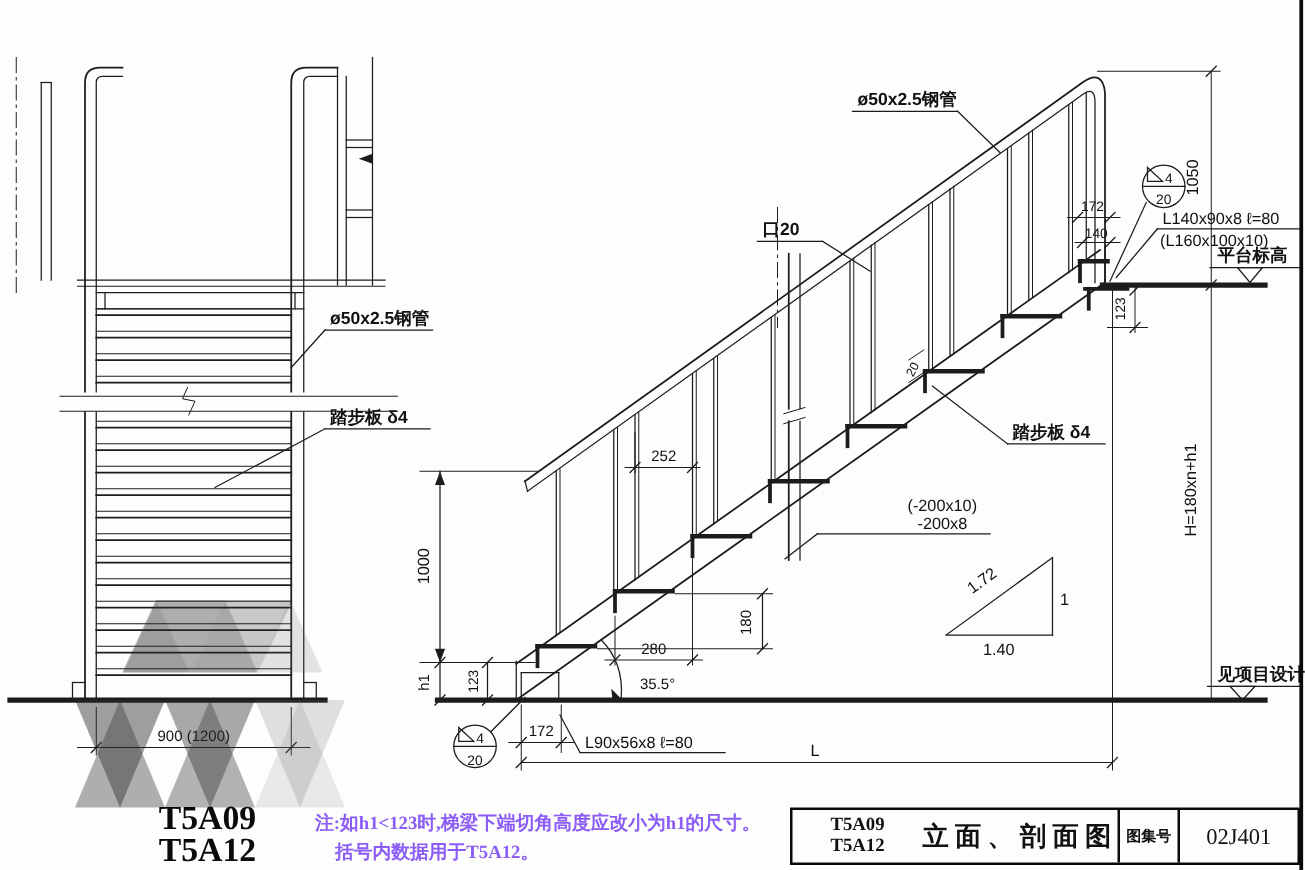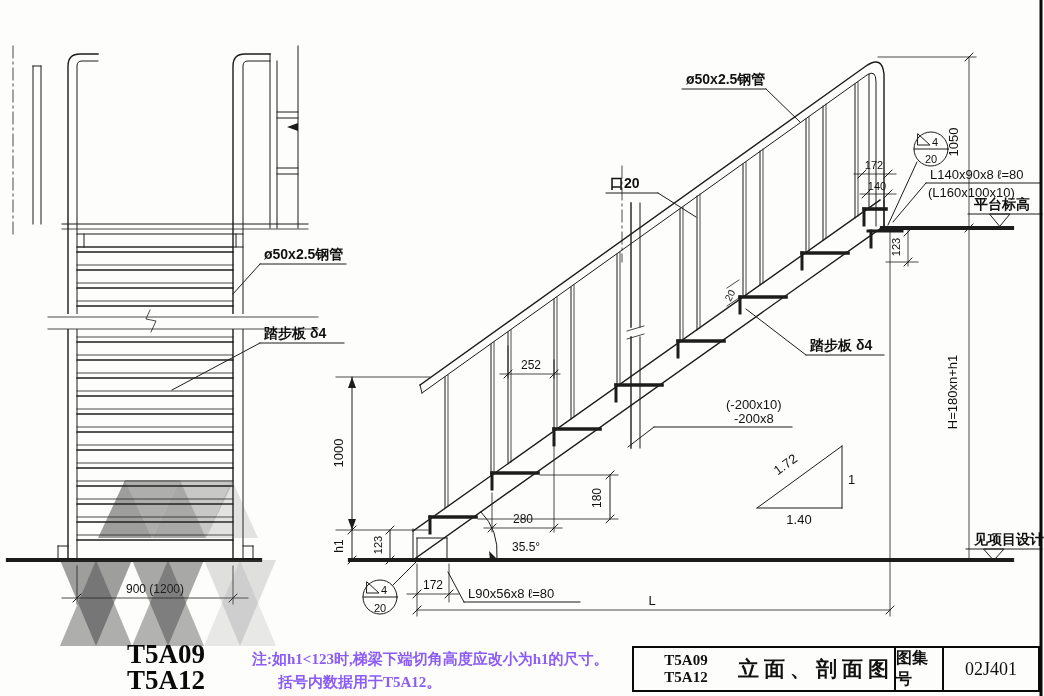"图集号" .tb-label { font-size: 16px -> 12px }
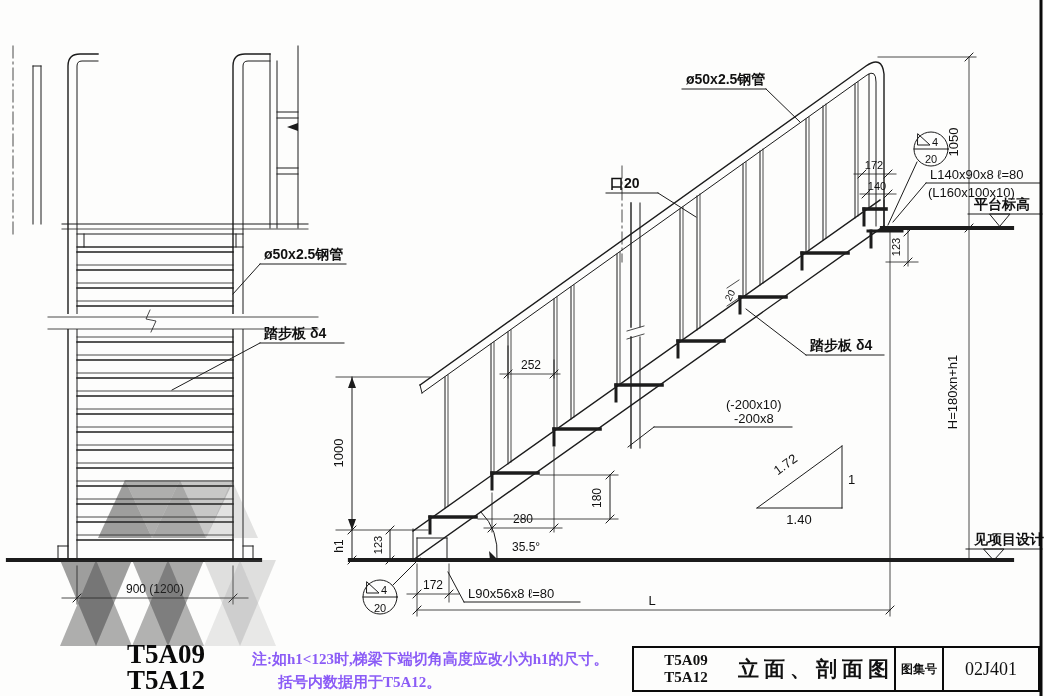"括号内数据用于T5A12。" .note .ind { margin-left: 26px -> 16px }
